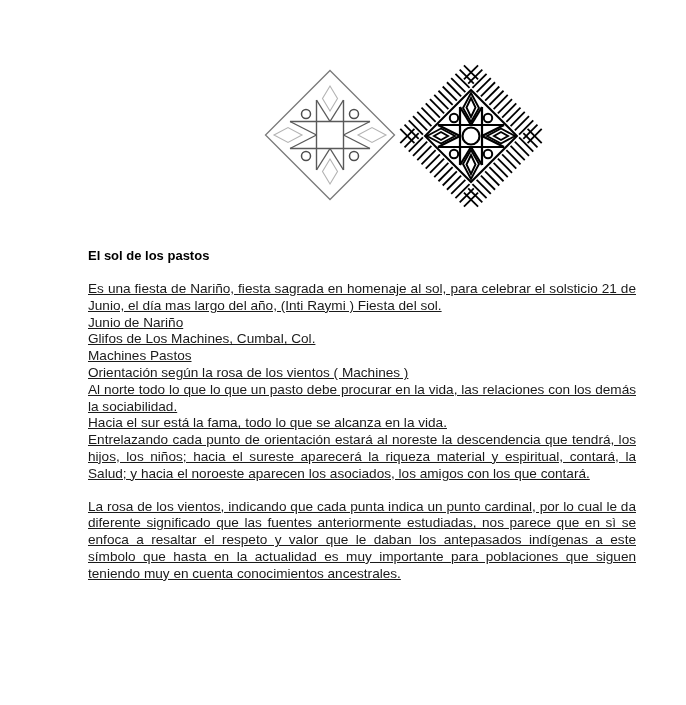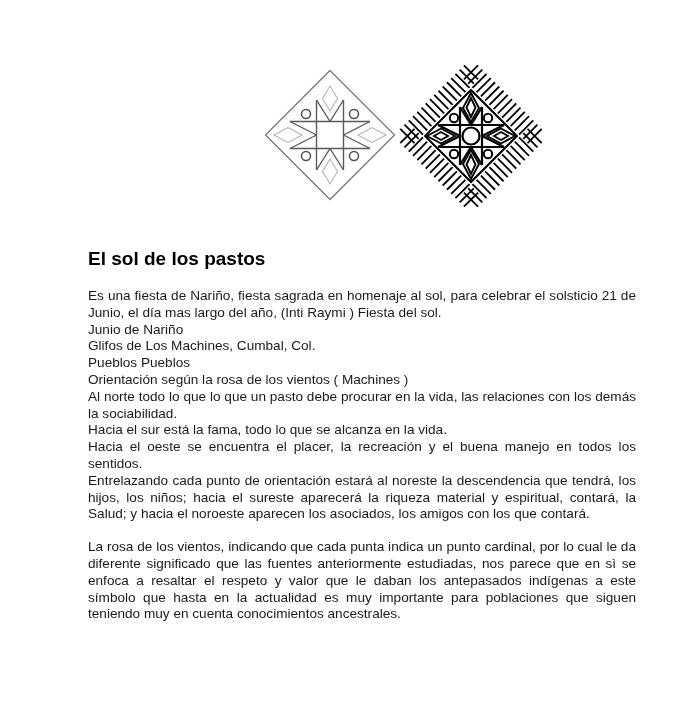"El sol de los pastos" .page-title { font-size: 19px -> 13px }
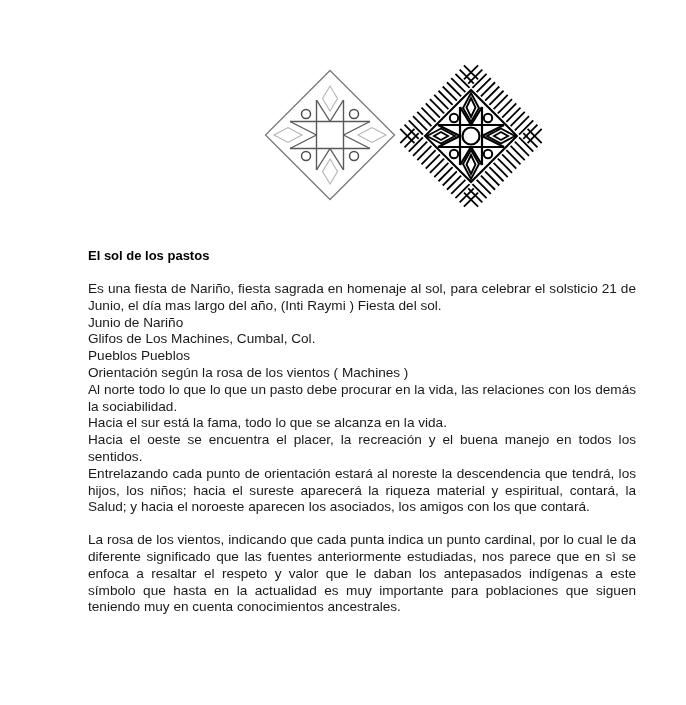"Es una fiesta de Nariño," .para { text-decoration: none -> underline }
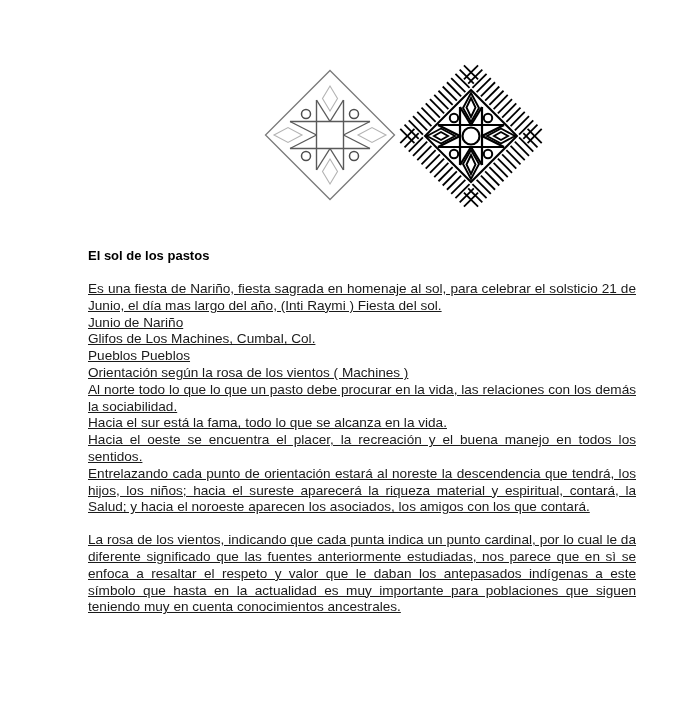"Pueblos Pueblos" p.para { text: Pueblos Pueblos -> Machines Pastos }
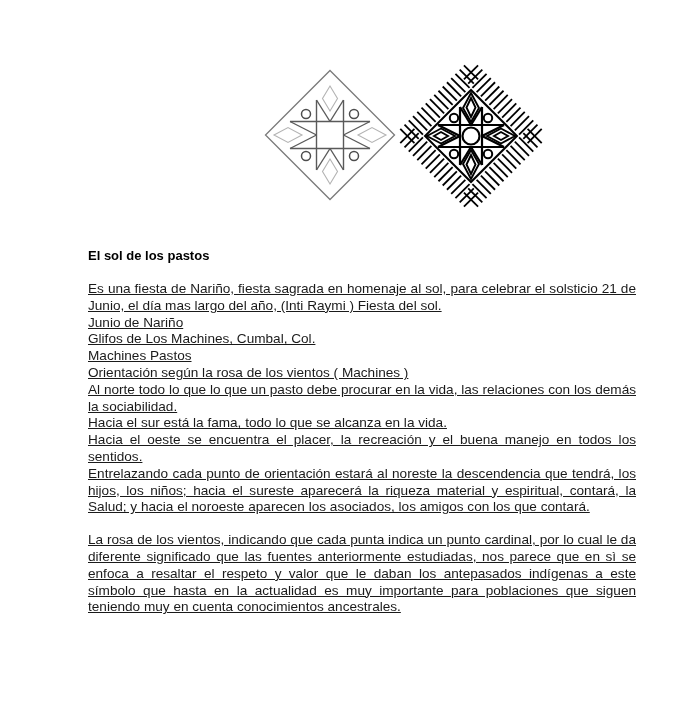"Hacia el oeste se encuentra" p.para { html: <p>Hacia el oeste se encuentra el placer, la recreación y el buena manejo en todos los sentidos.</p> -> none }
